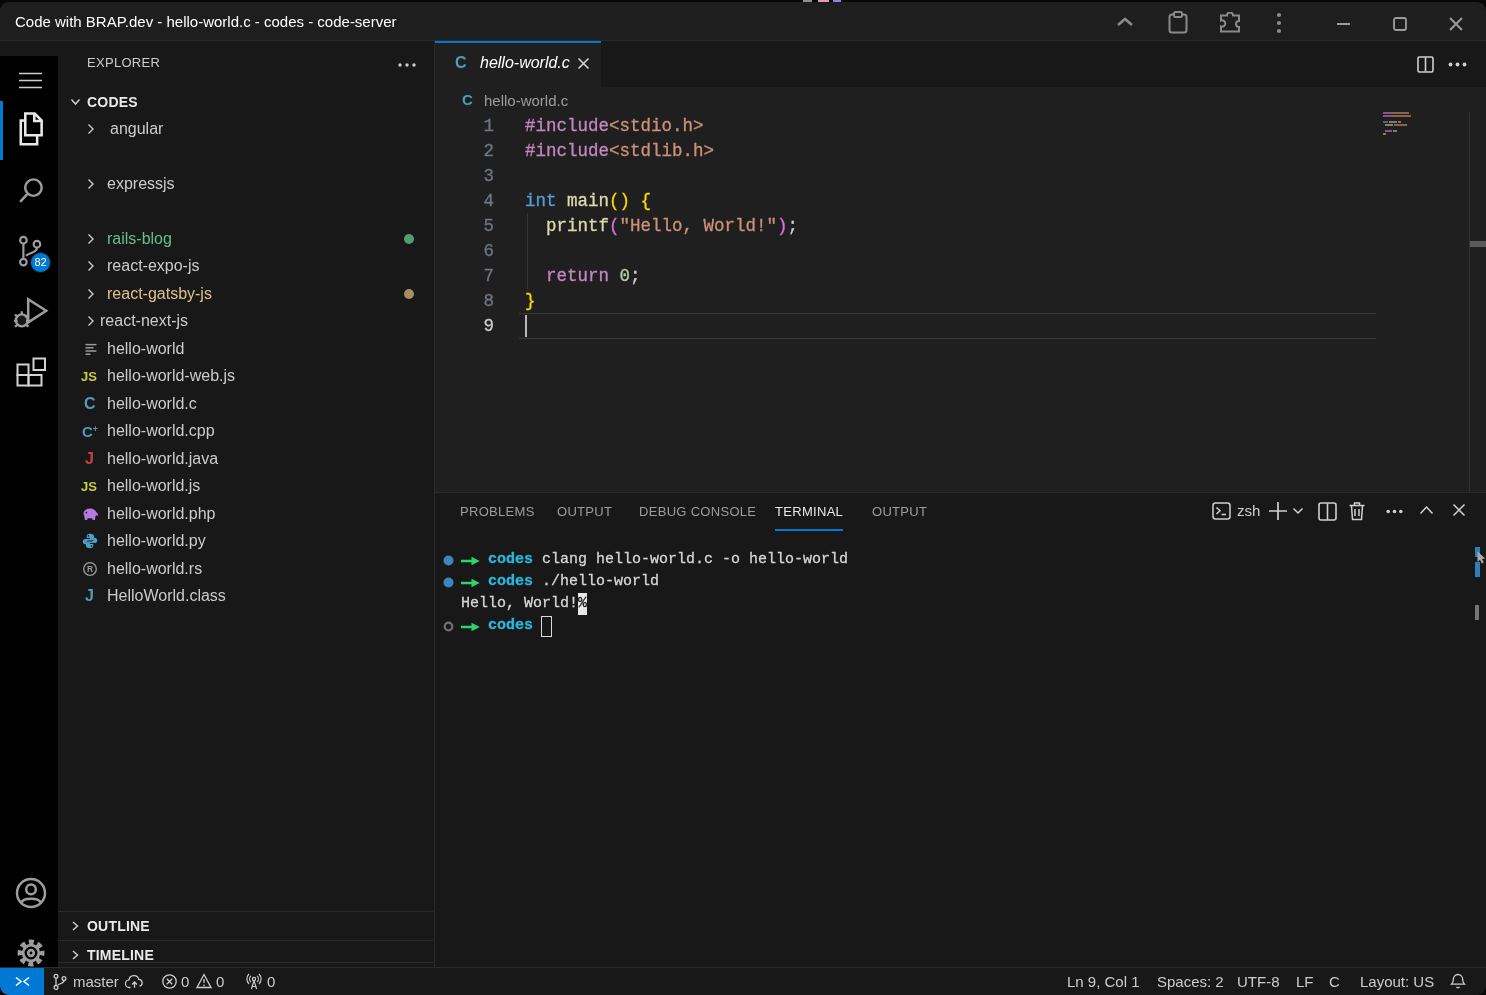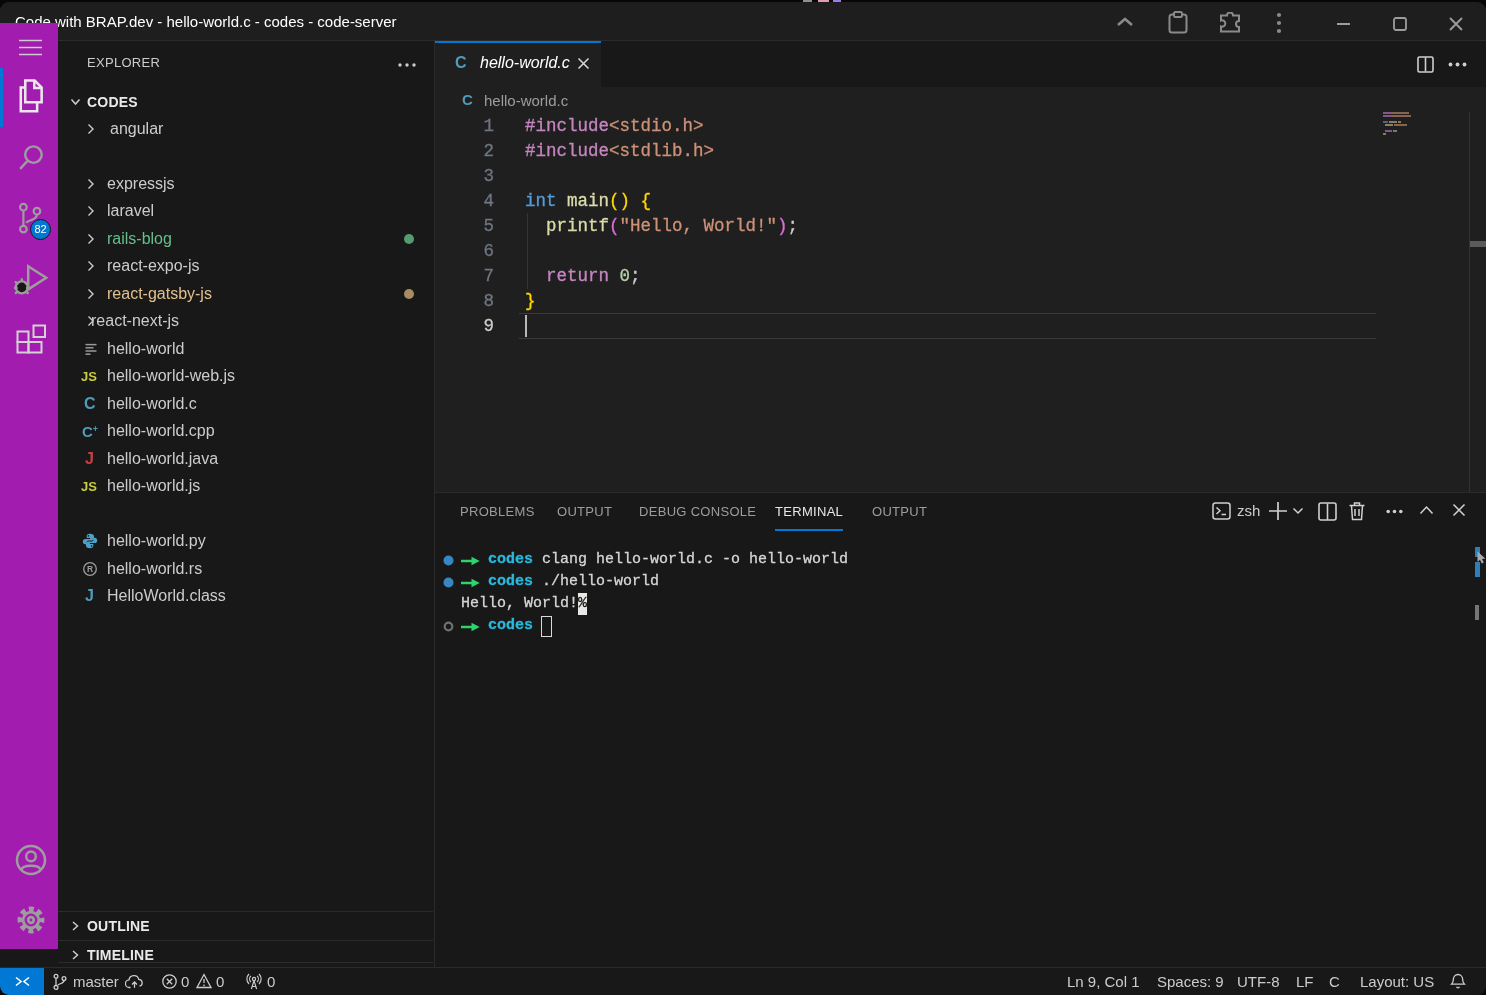"laravel" div.row { html: <div> <svg> <path></path> </svg> <span>laravel</span> </div> -> none }
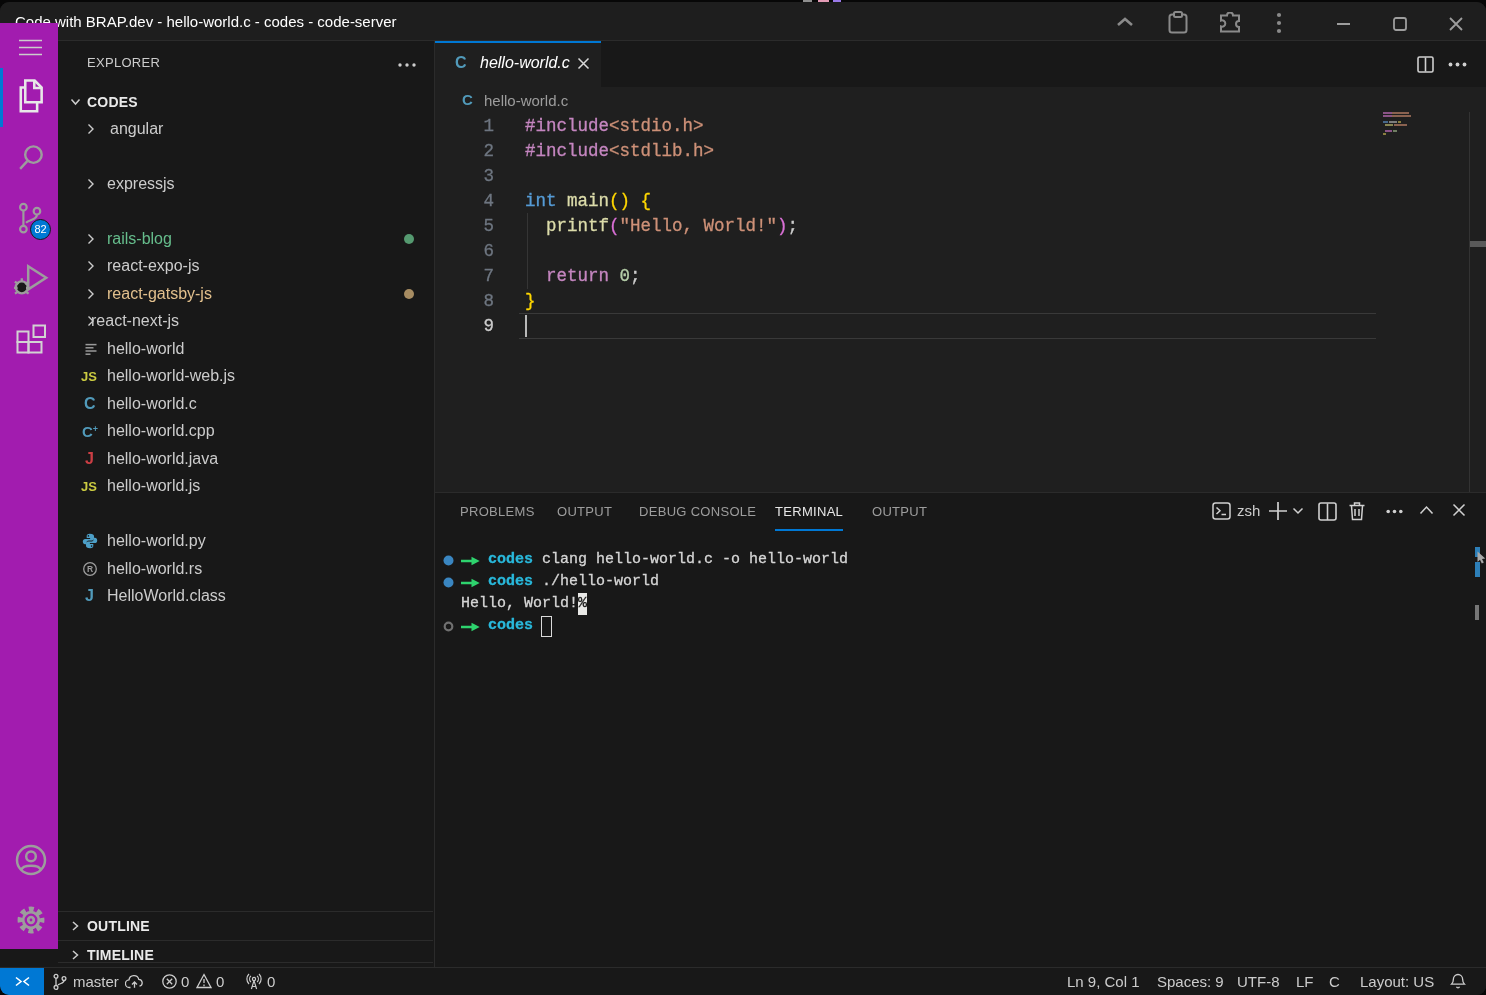"82" .abar { background: #a21caf -> #000000; top: 21px -> 54px }
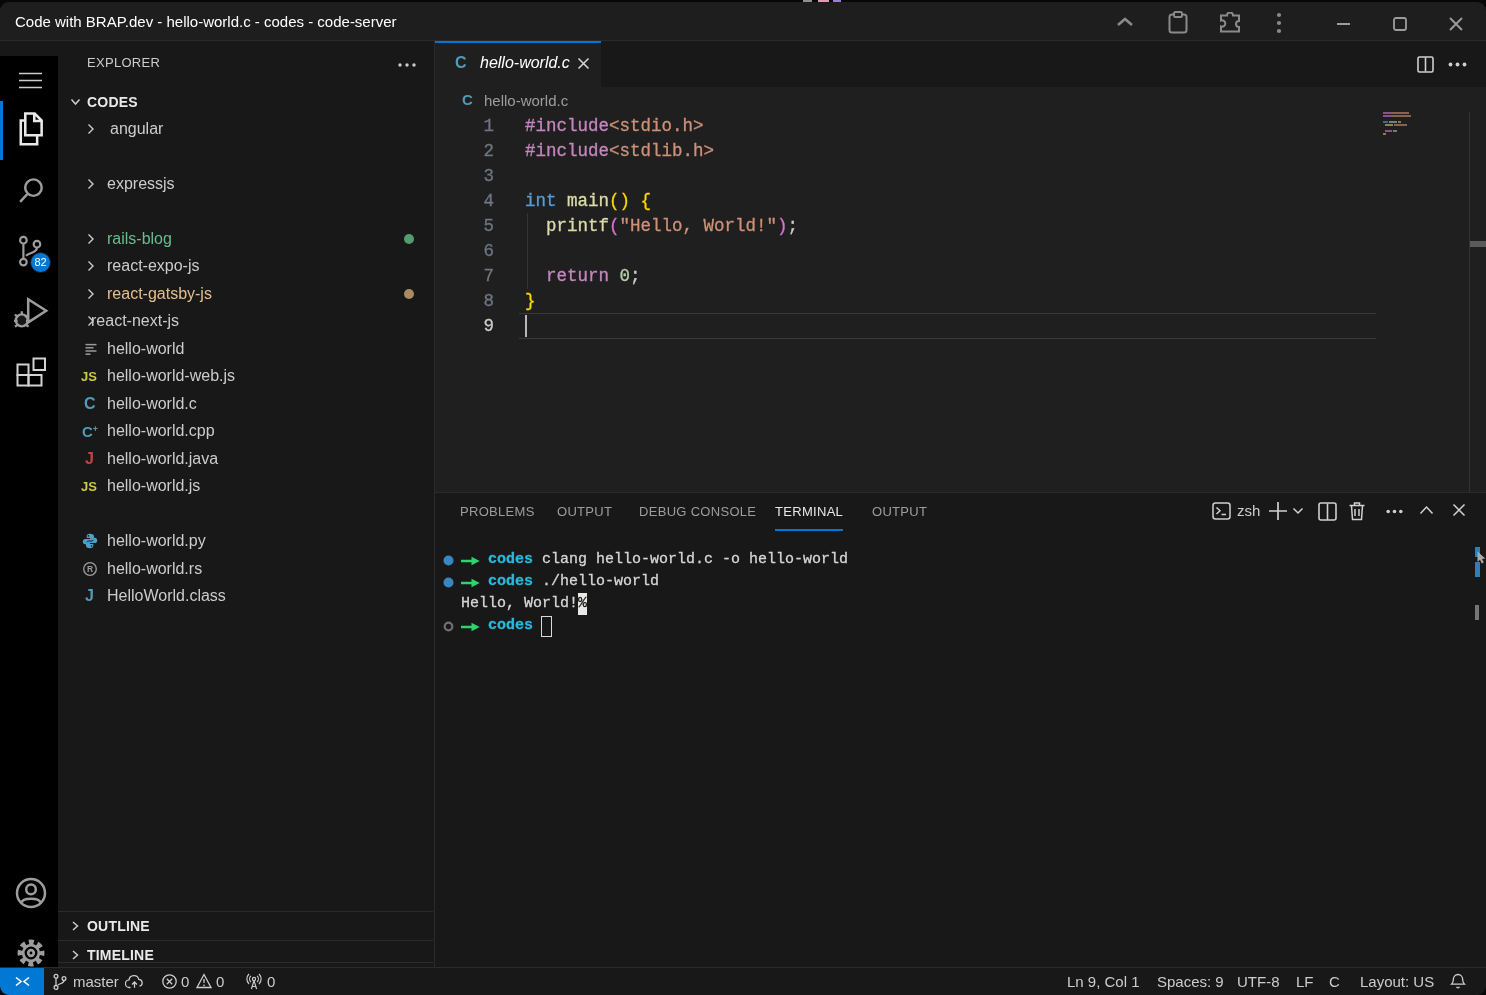"react-next-js" span.treelabel { left: 33px -> 42px }
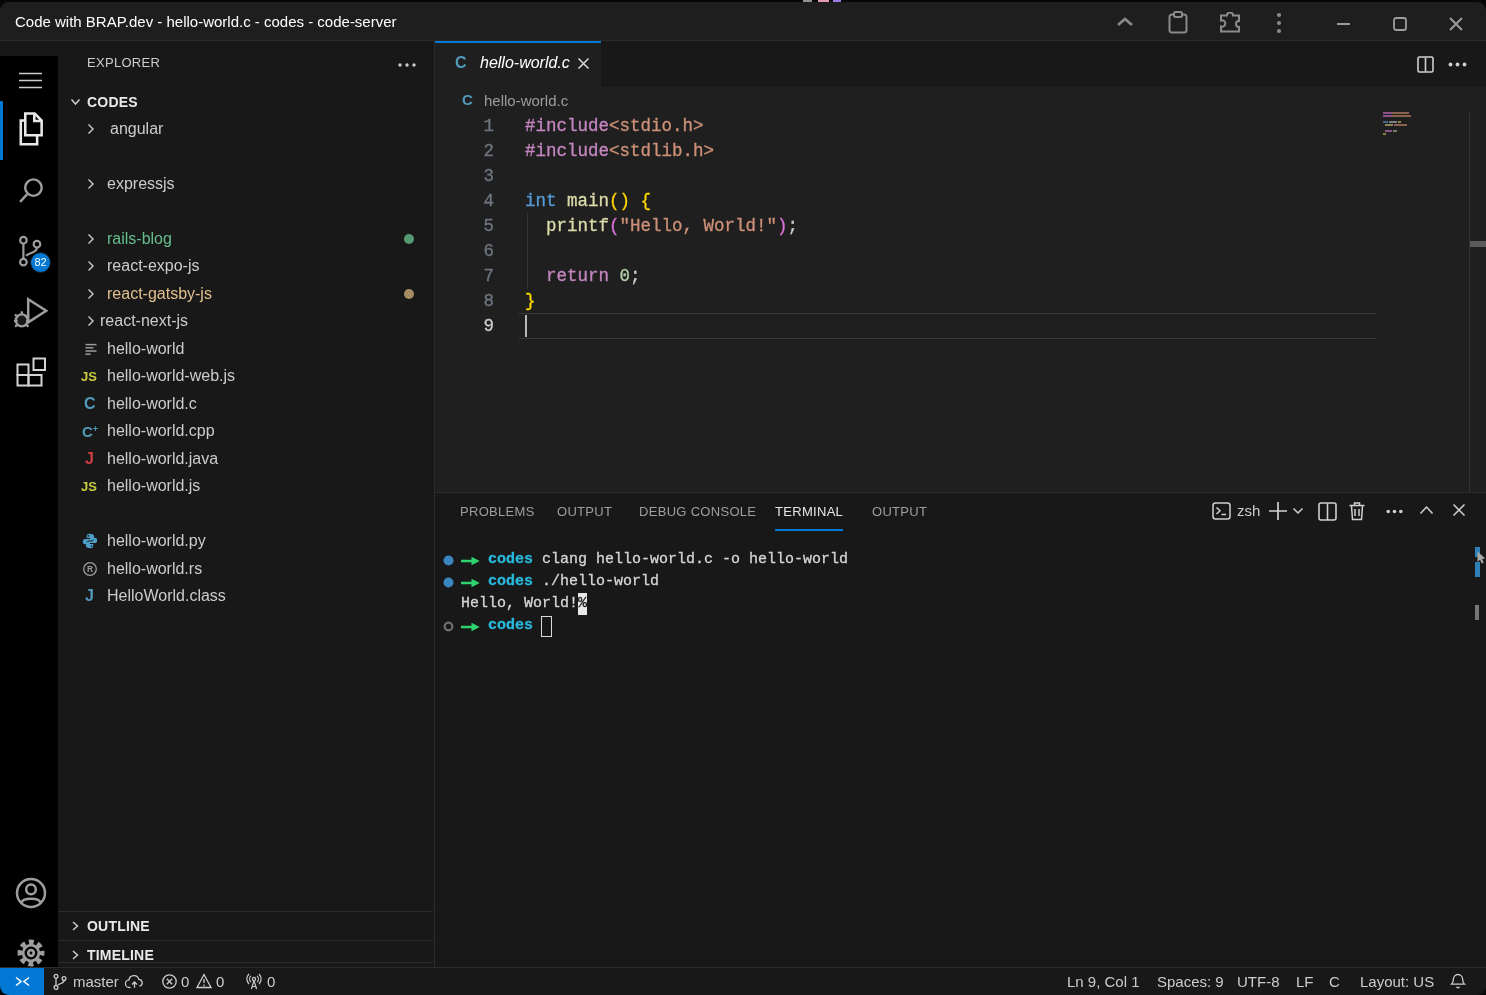"hello-world.php" div.row { html: none -> <div> <svg> <g> <ellipse></ellipse> <rect></rect> <rect></rect> <path></path> <circle></circle> </g> </svg> <span>hello-world.php</span> </div> }
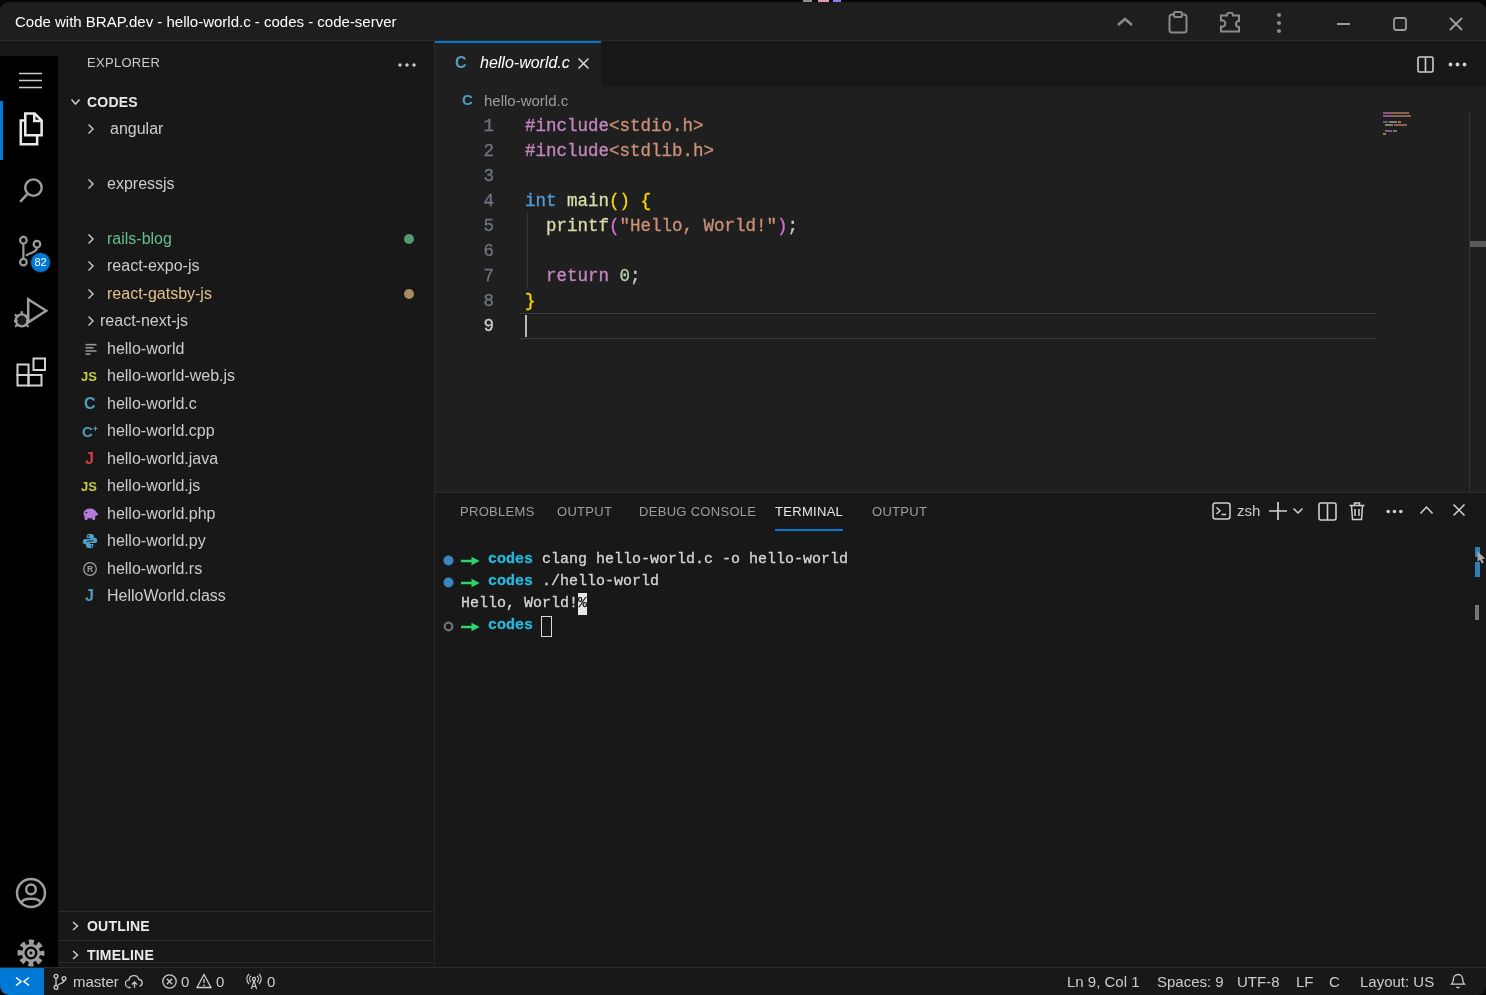"Spaces: 9" span.sitem { text: 9 -> 2 }
